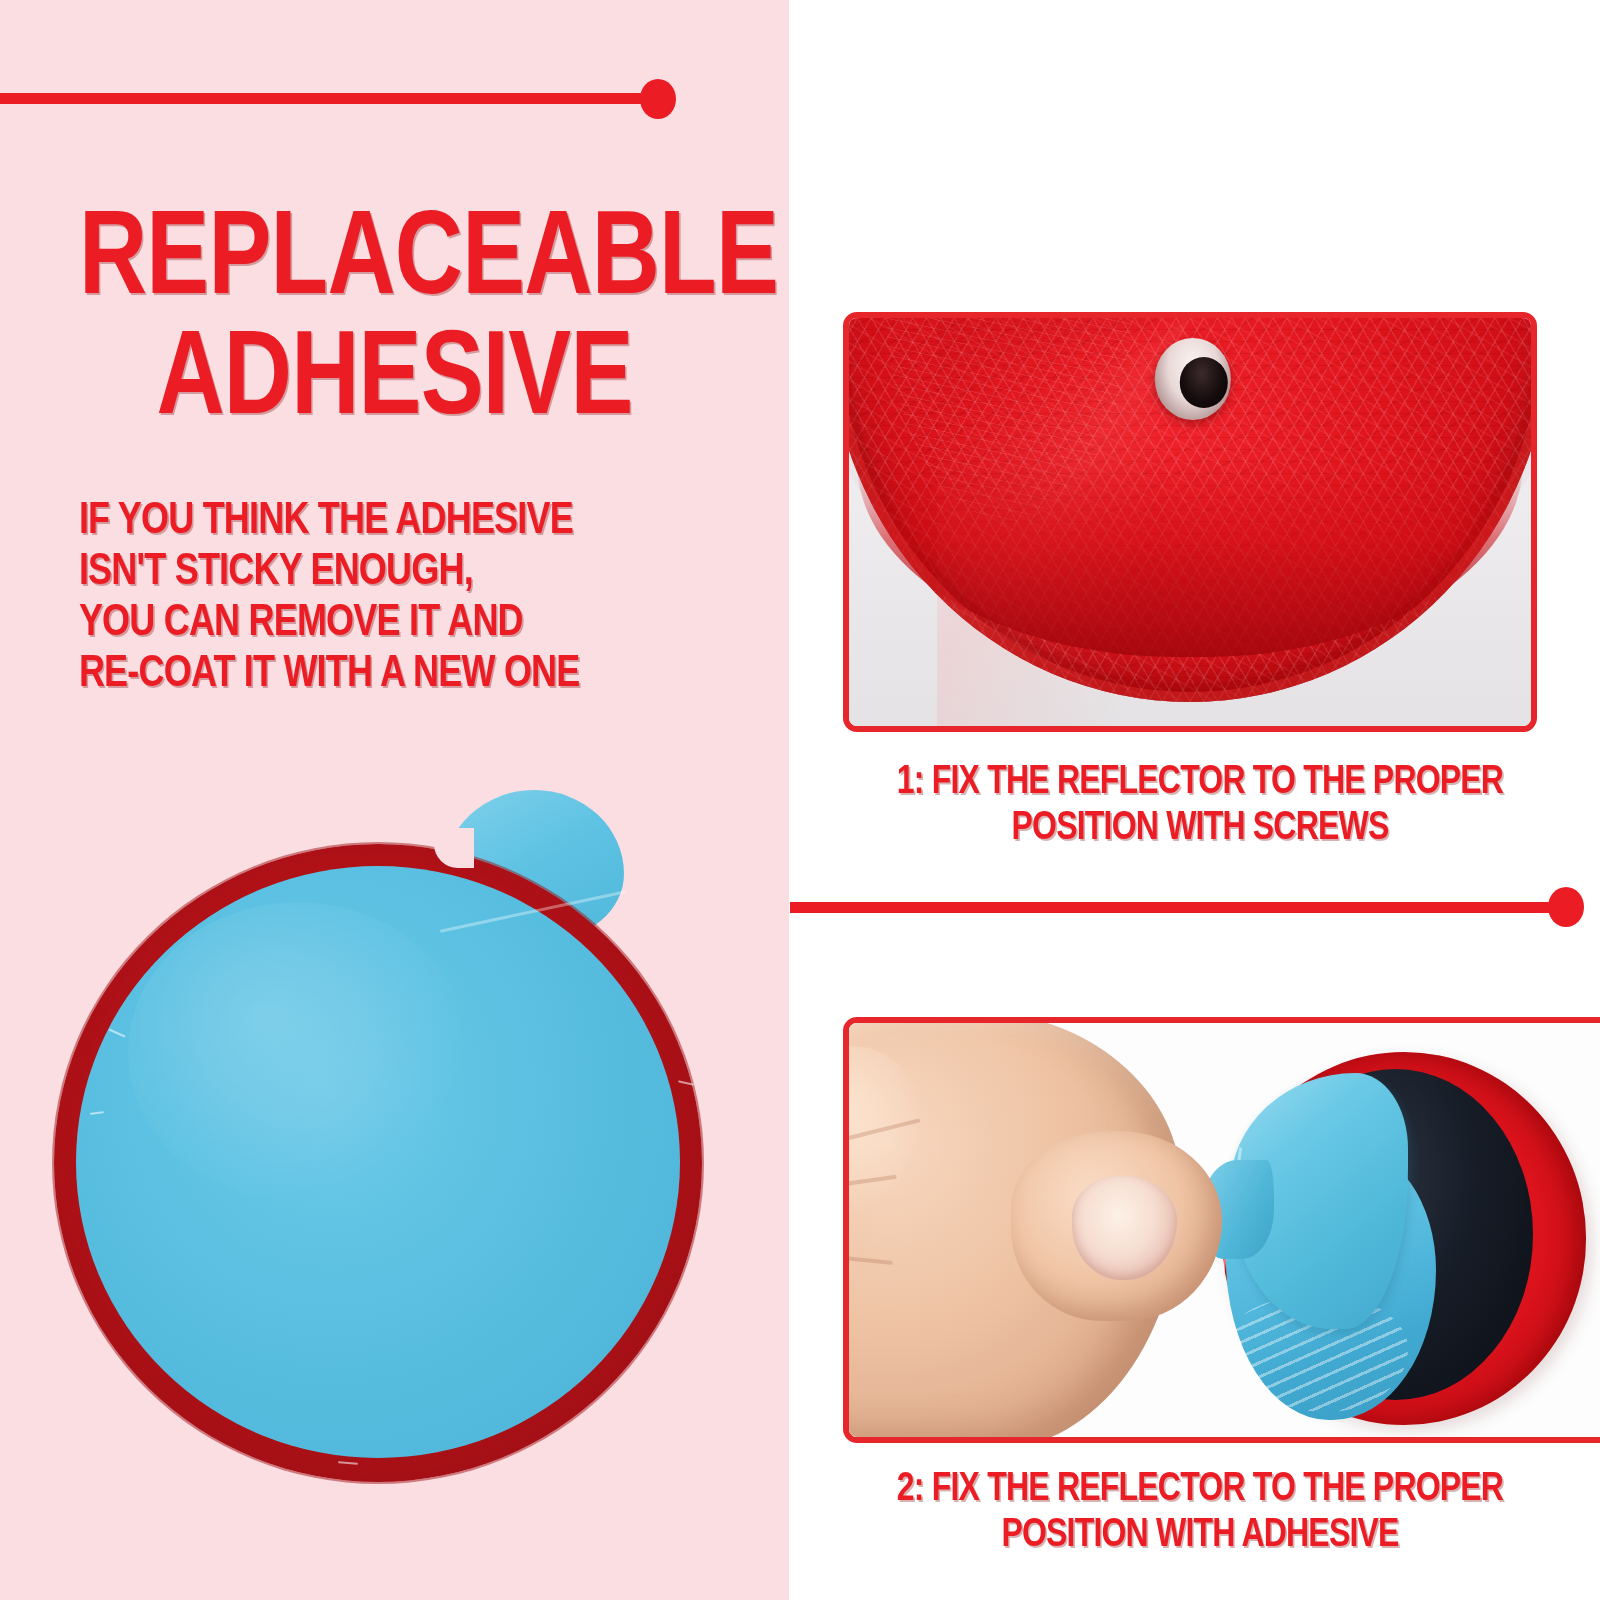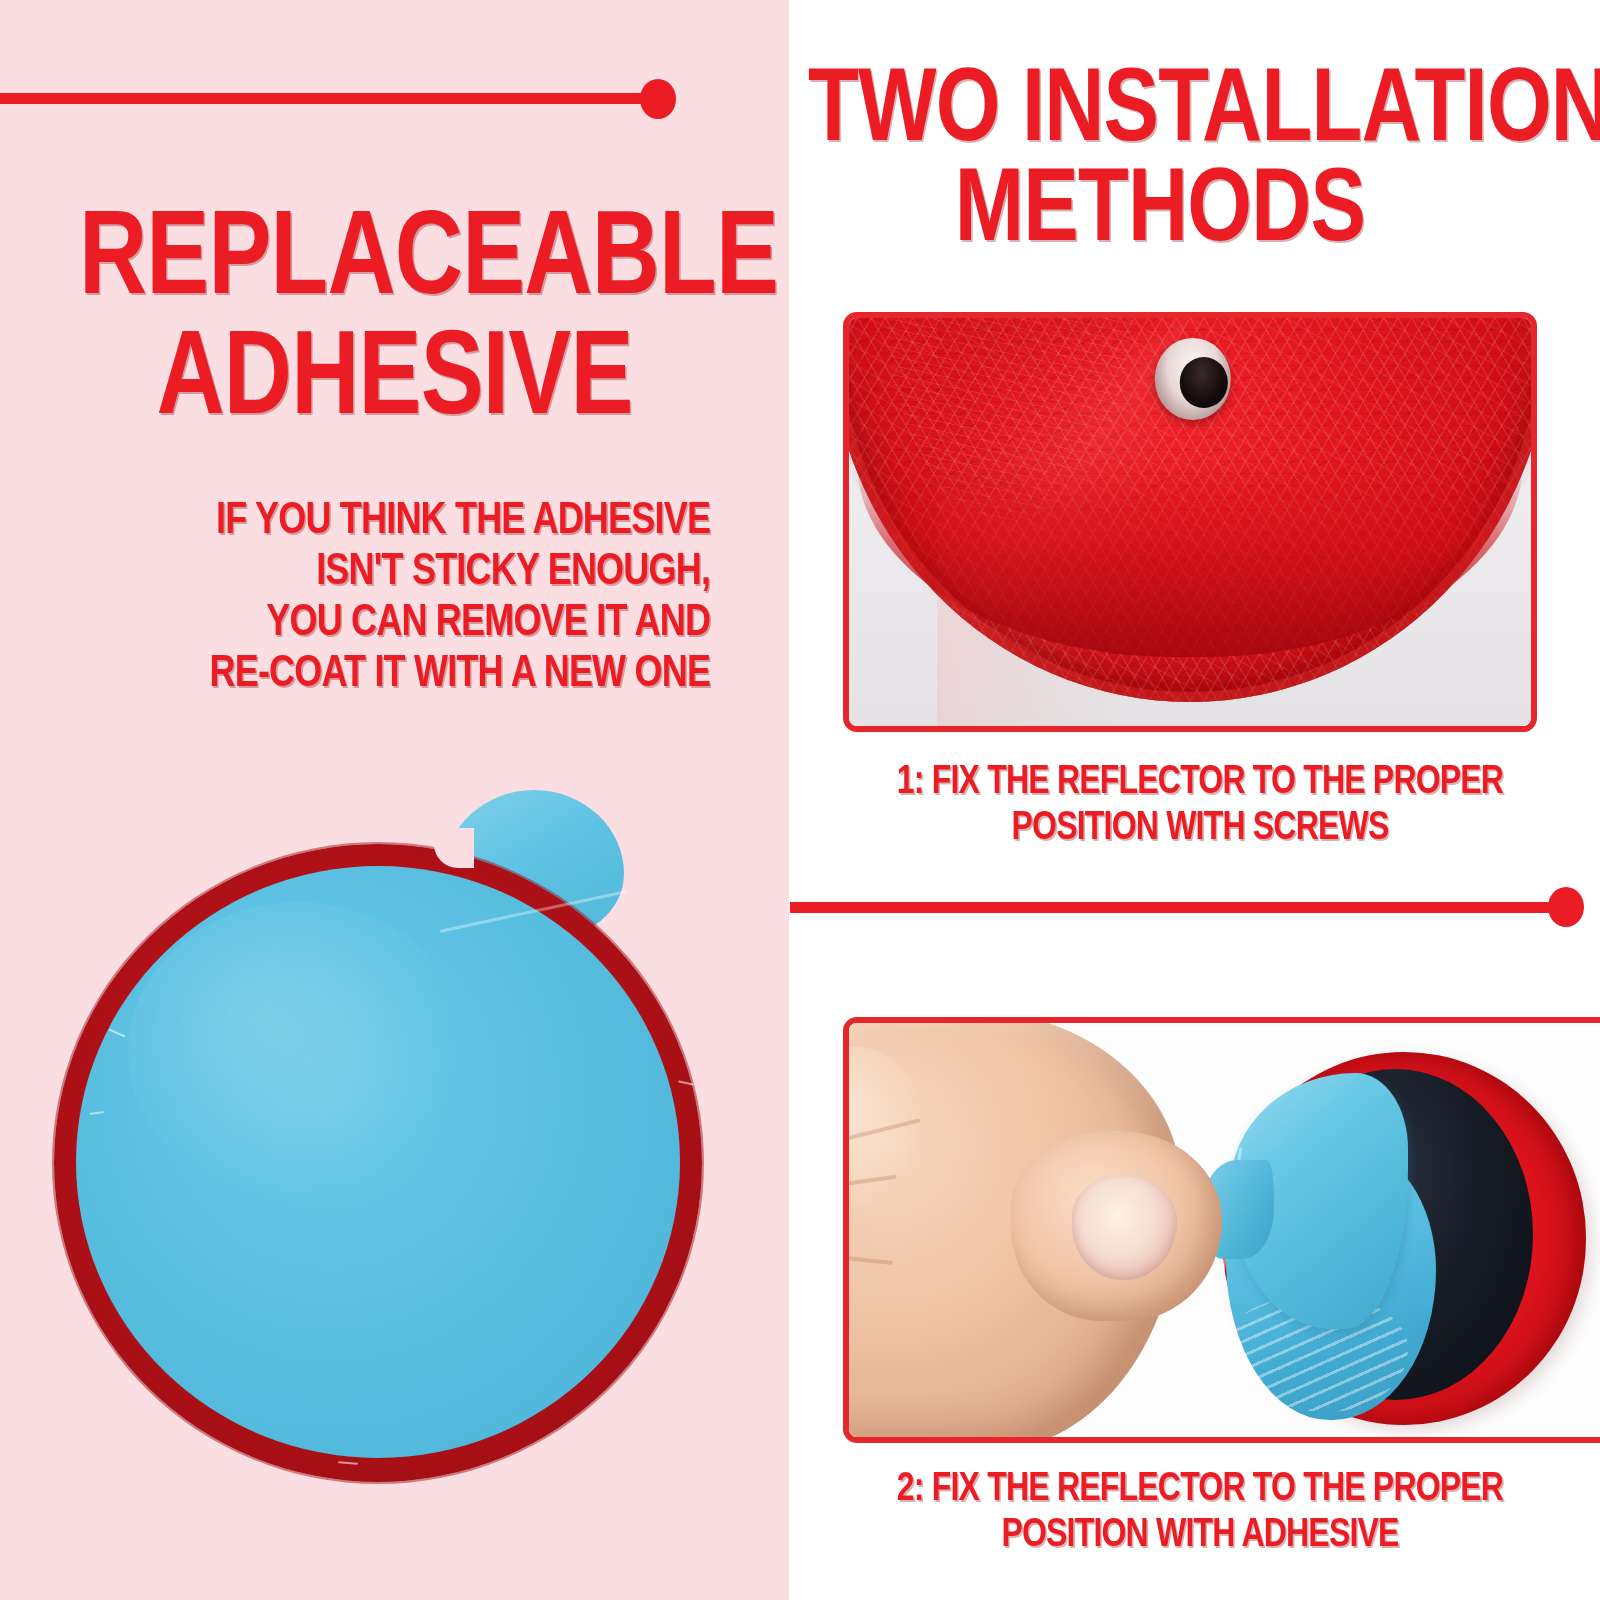"TWO INSTALLATION" div.headline-right { html: <div> <span>TWO INSTALLATION</span> <span>METHODS</span> </div> -> none }
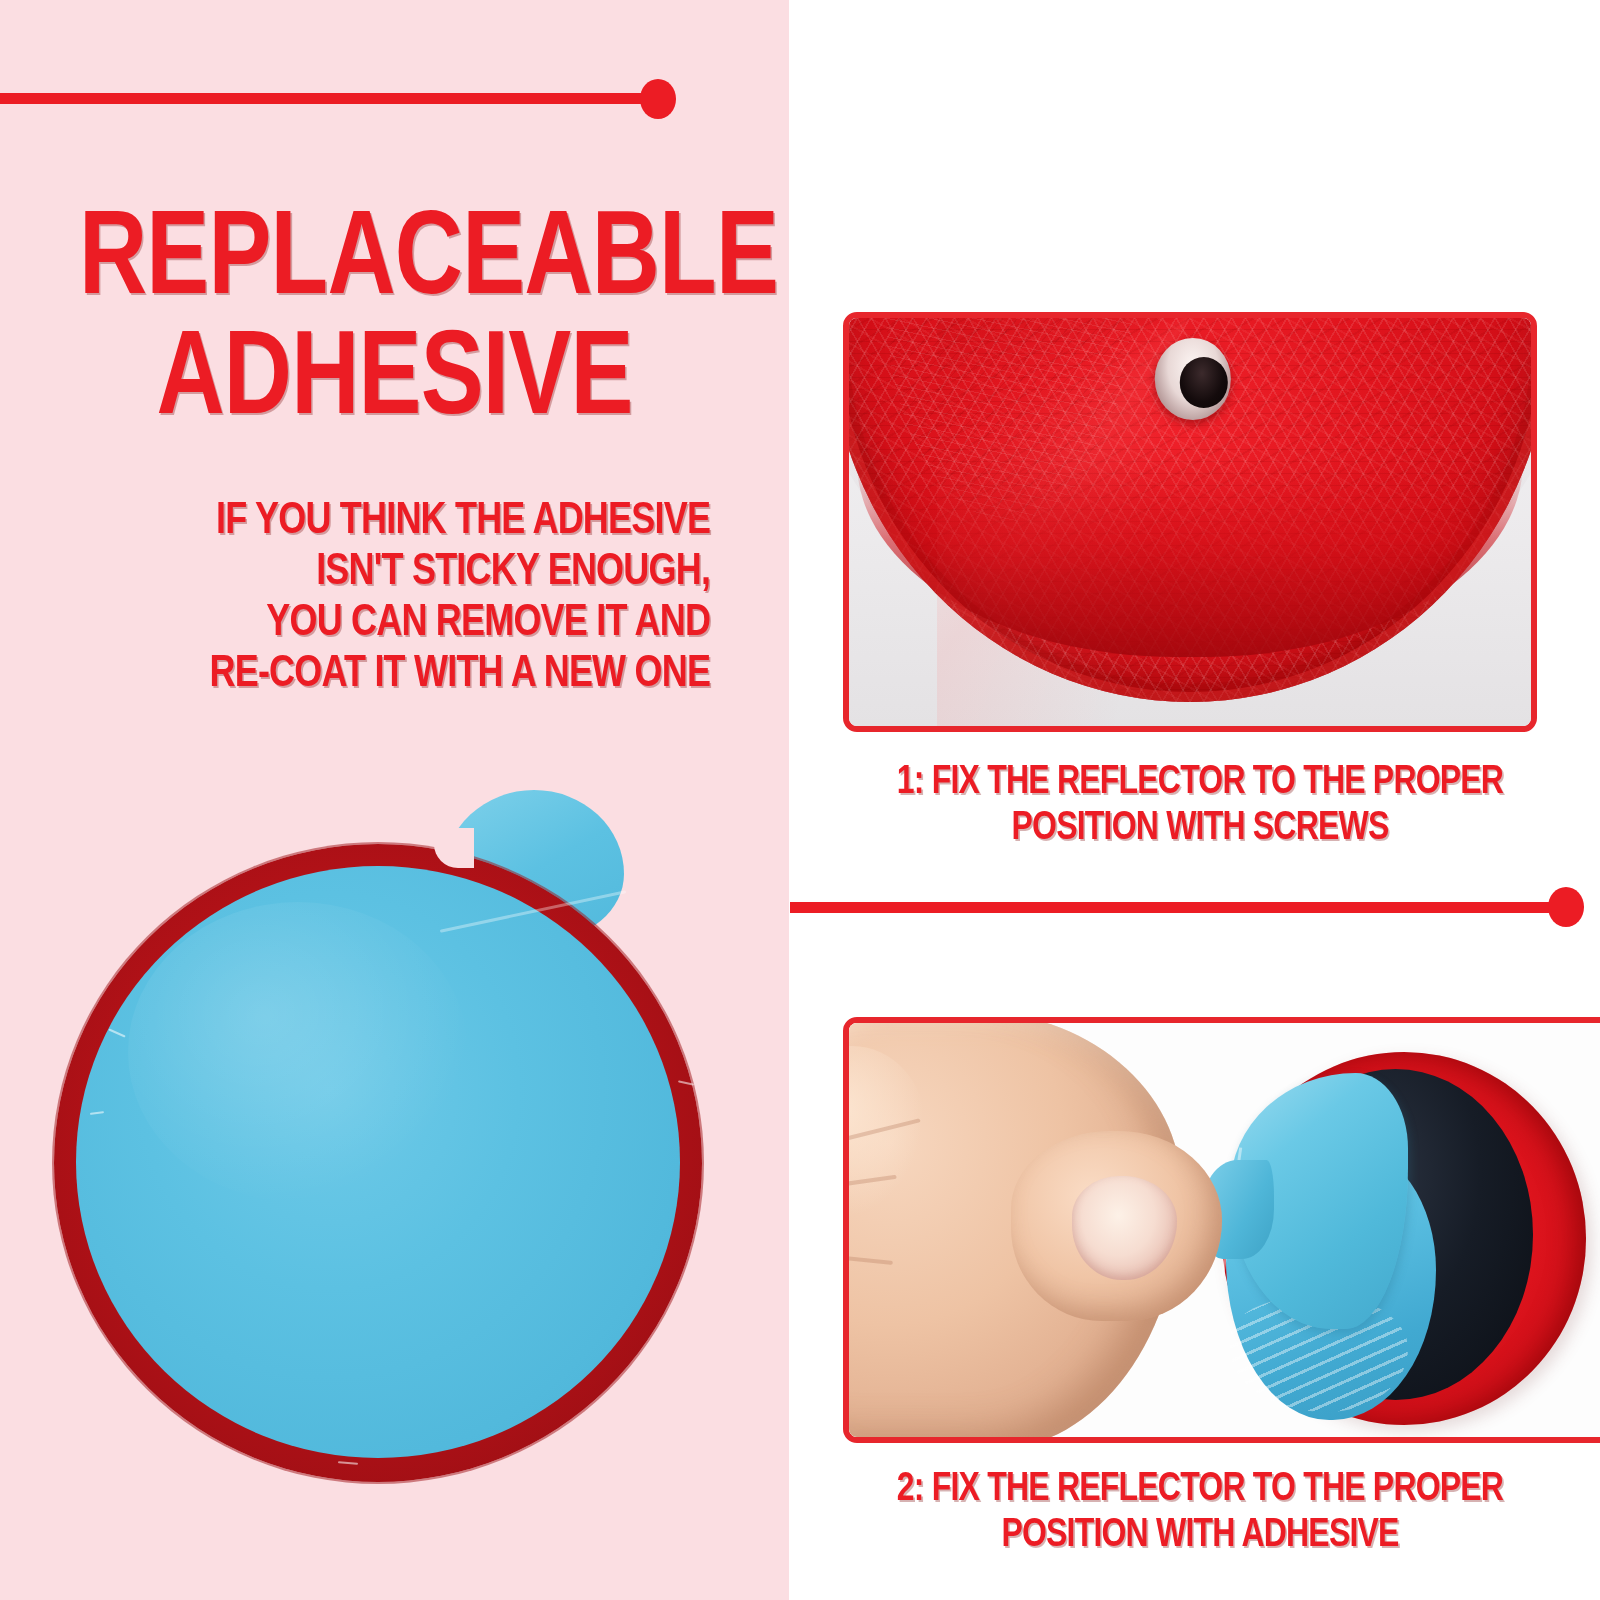"IF YOU THINK THE ADHESIVE" .body-left { text-align: right -> left }
